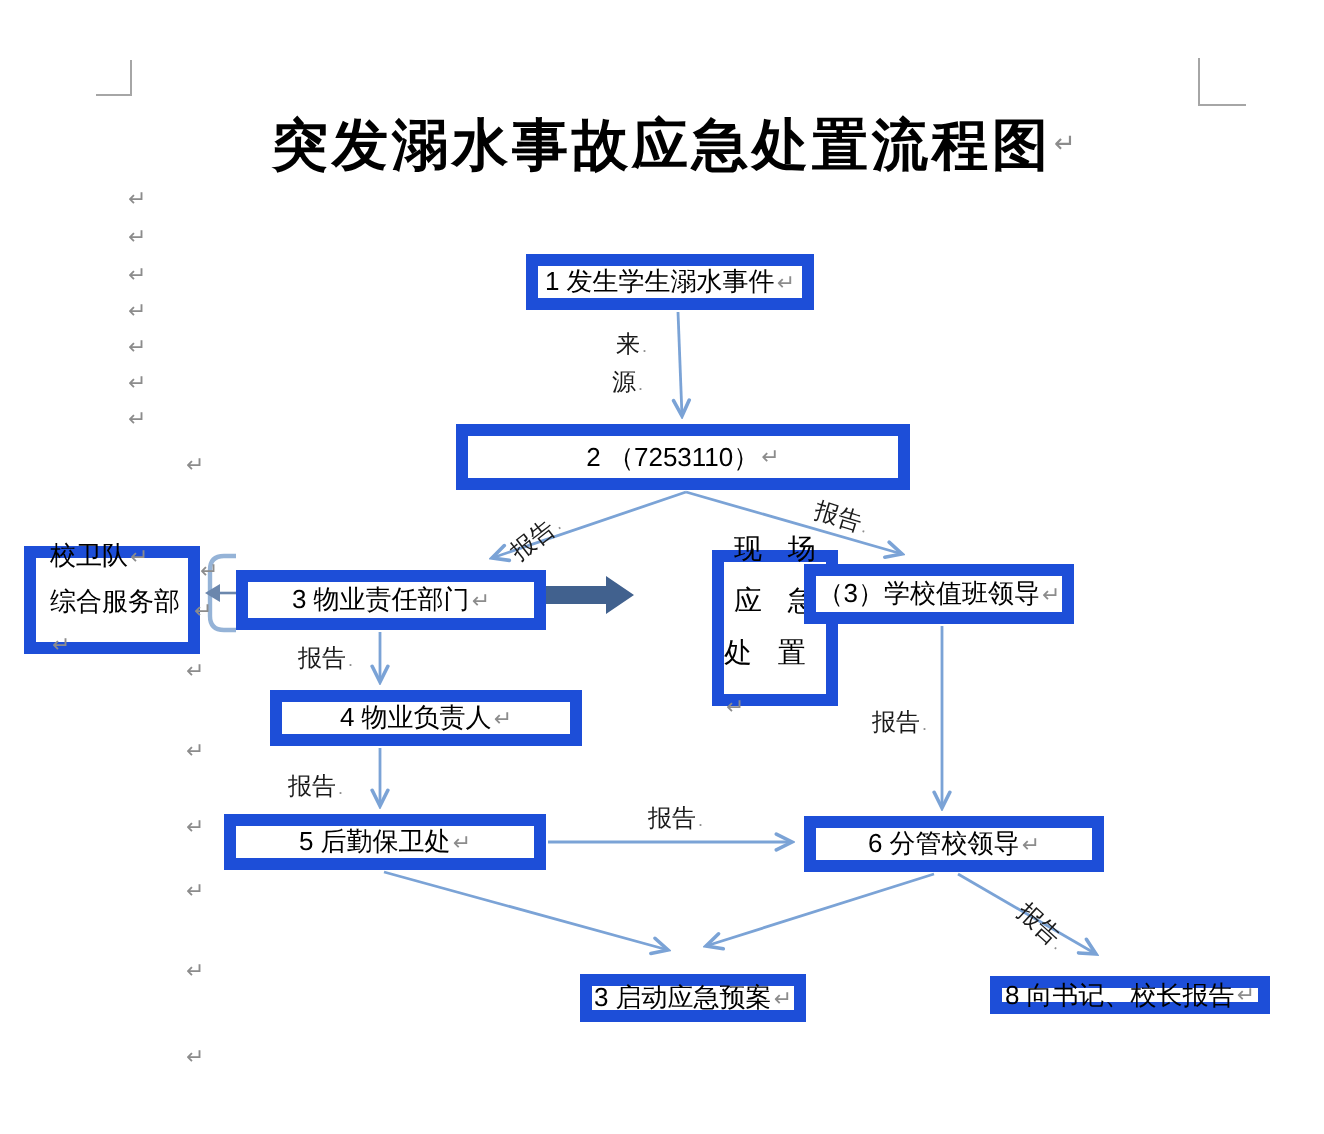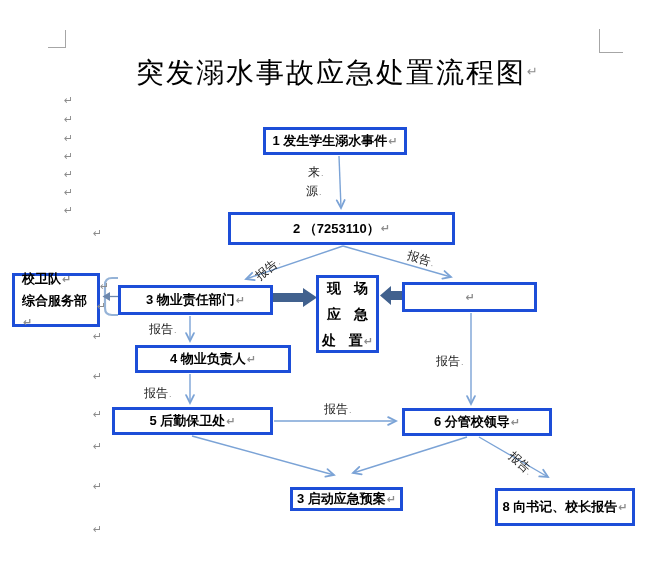"突发溺水事故应急处置流程图" .title { font-weight: normal -> bold }
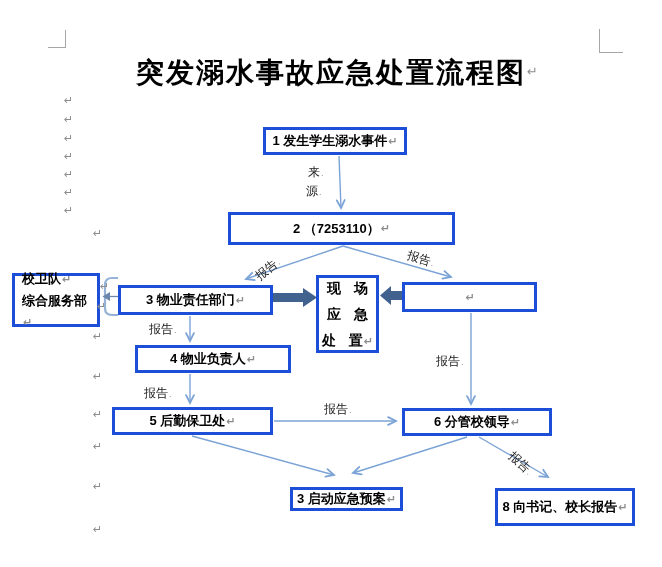"1 发生学生溺水事件" .box { border: 3px solid #1d4ed8 -> 6px solid #1d4ed8; font-weight: bold -> none }
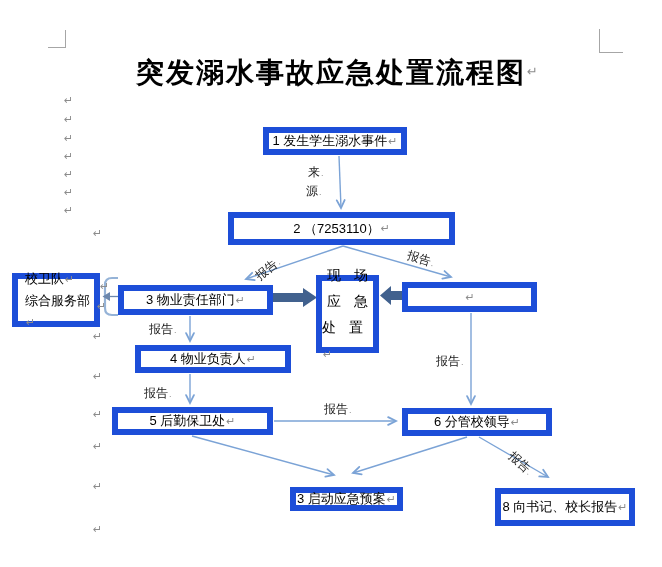"现 场" .scene { margin-left: none -> 40px }
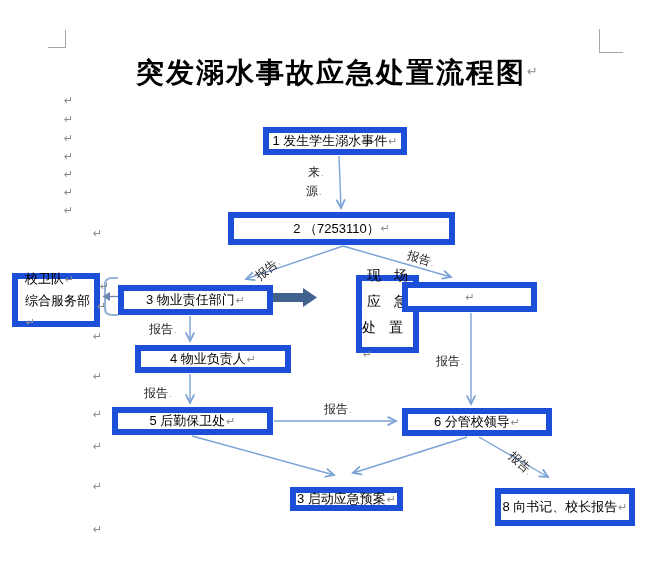"（3）学校值班领导" span { html: none -> <span>（3）学校值班领导</span> }
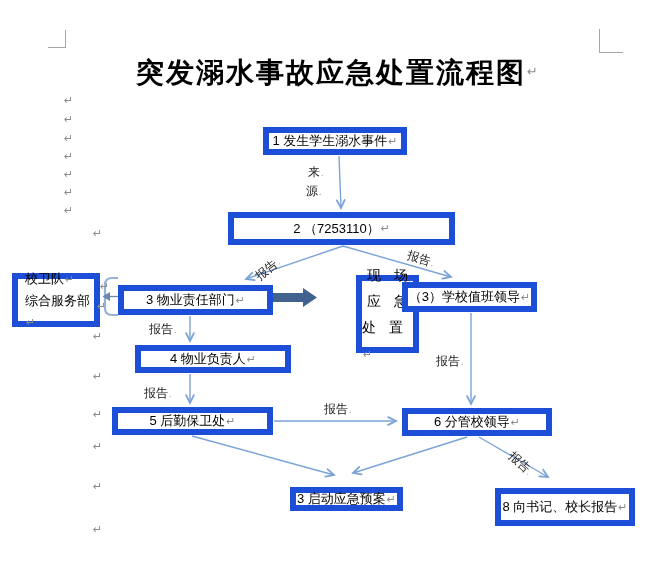"8 向书记、校长报告" div.box { height: 38px -> 19px }
